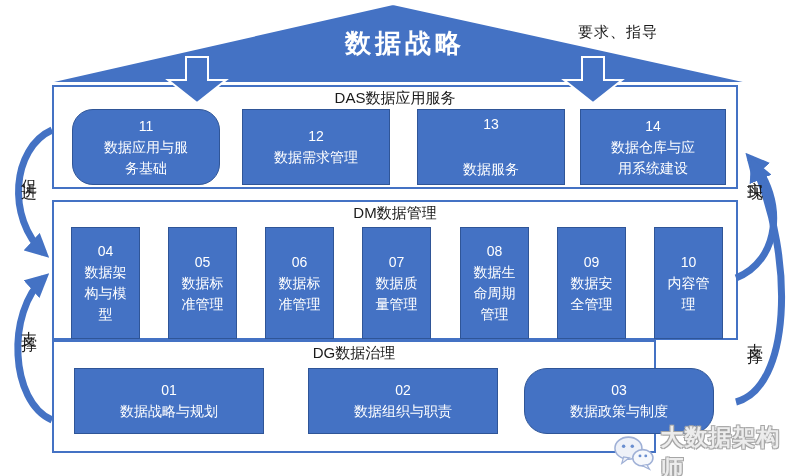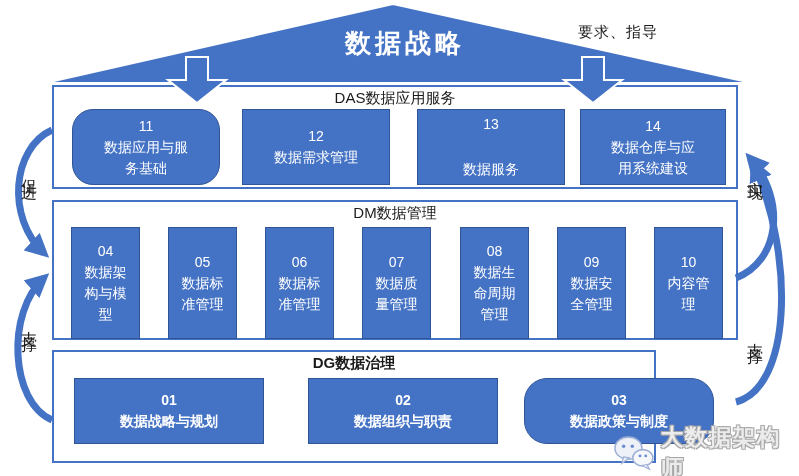"DG数据治理" .sec-dg { font-weight: bold -> none; top: 350px -> 340px }
